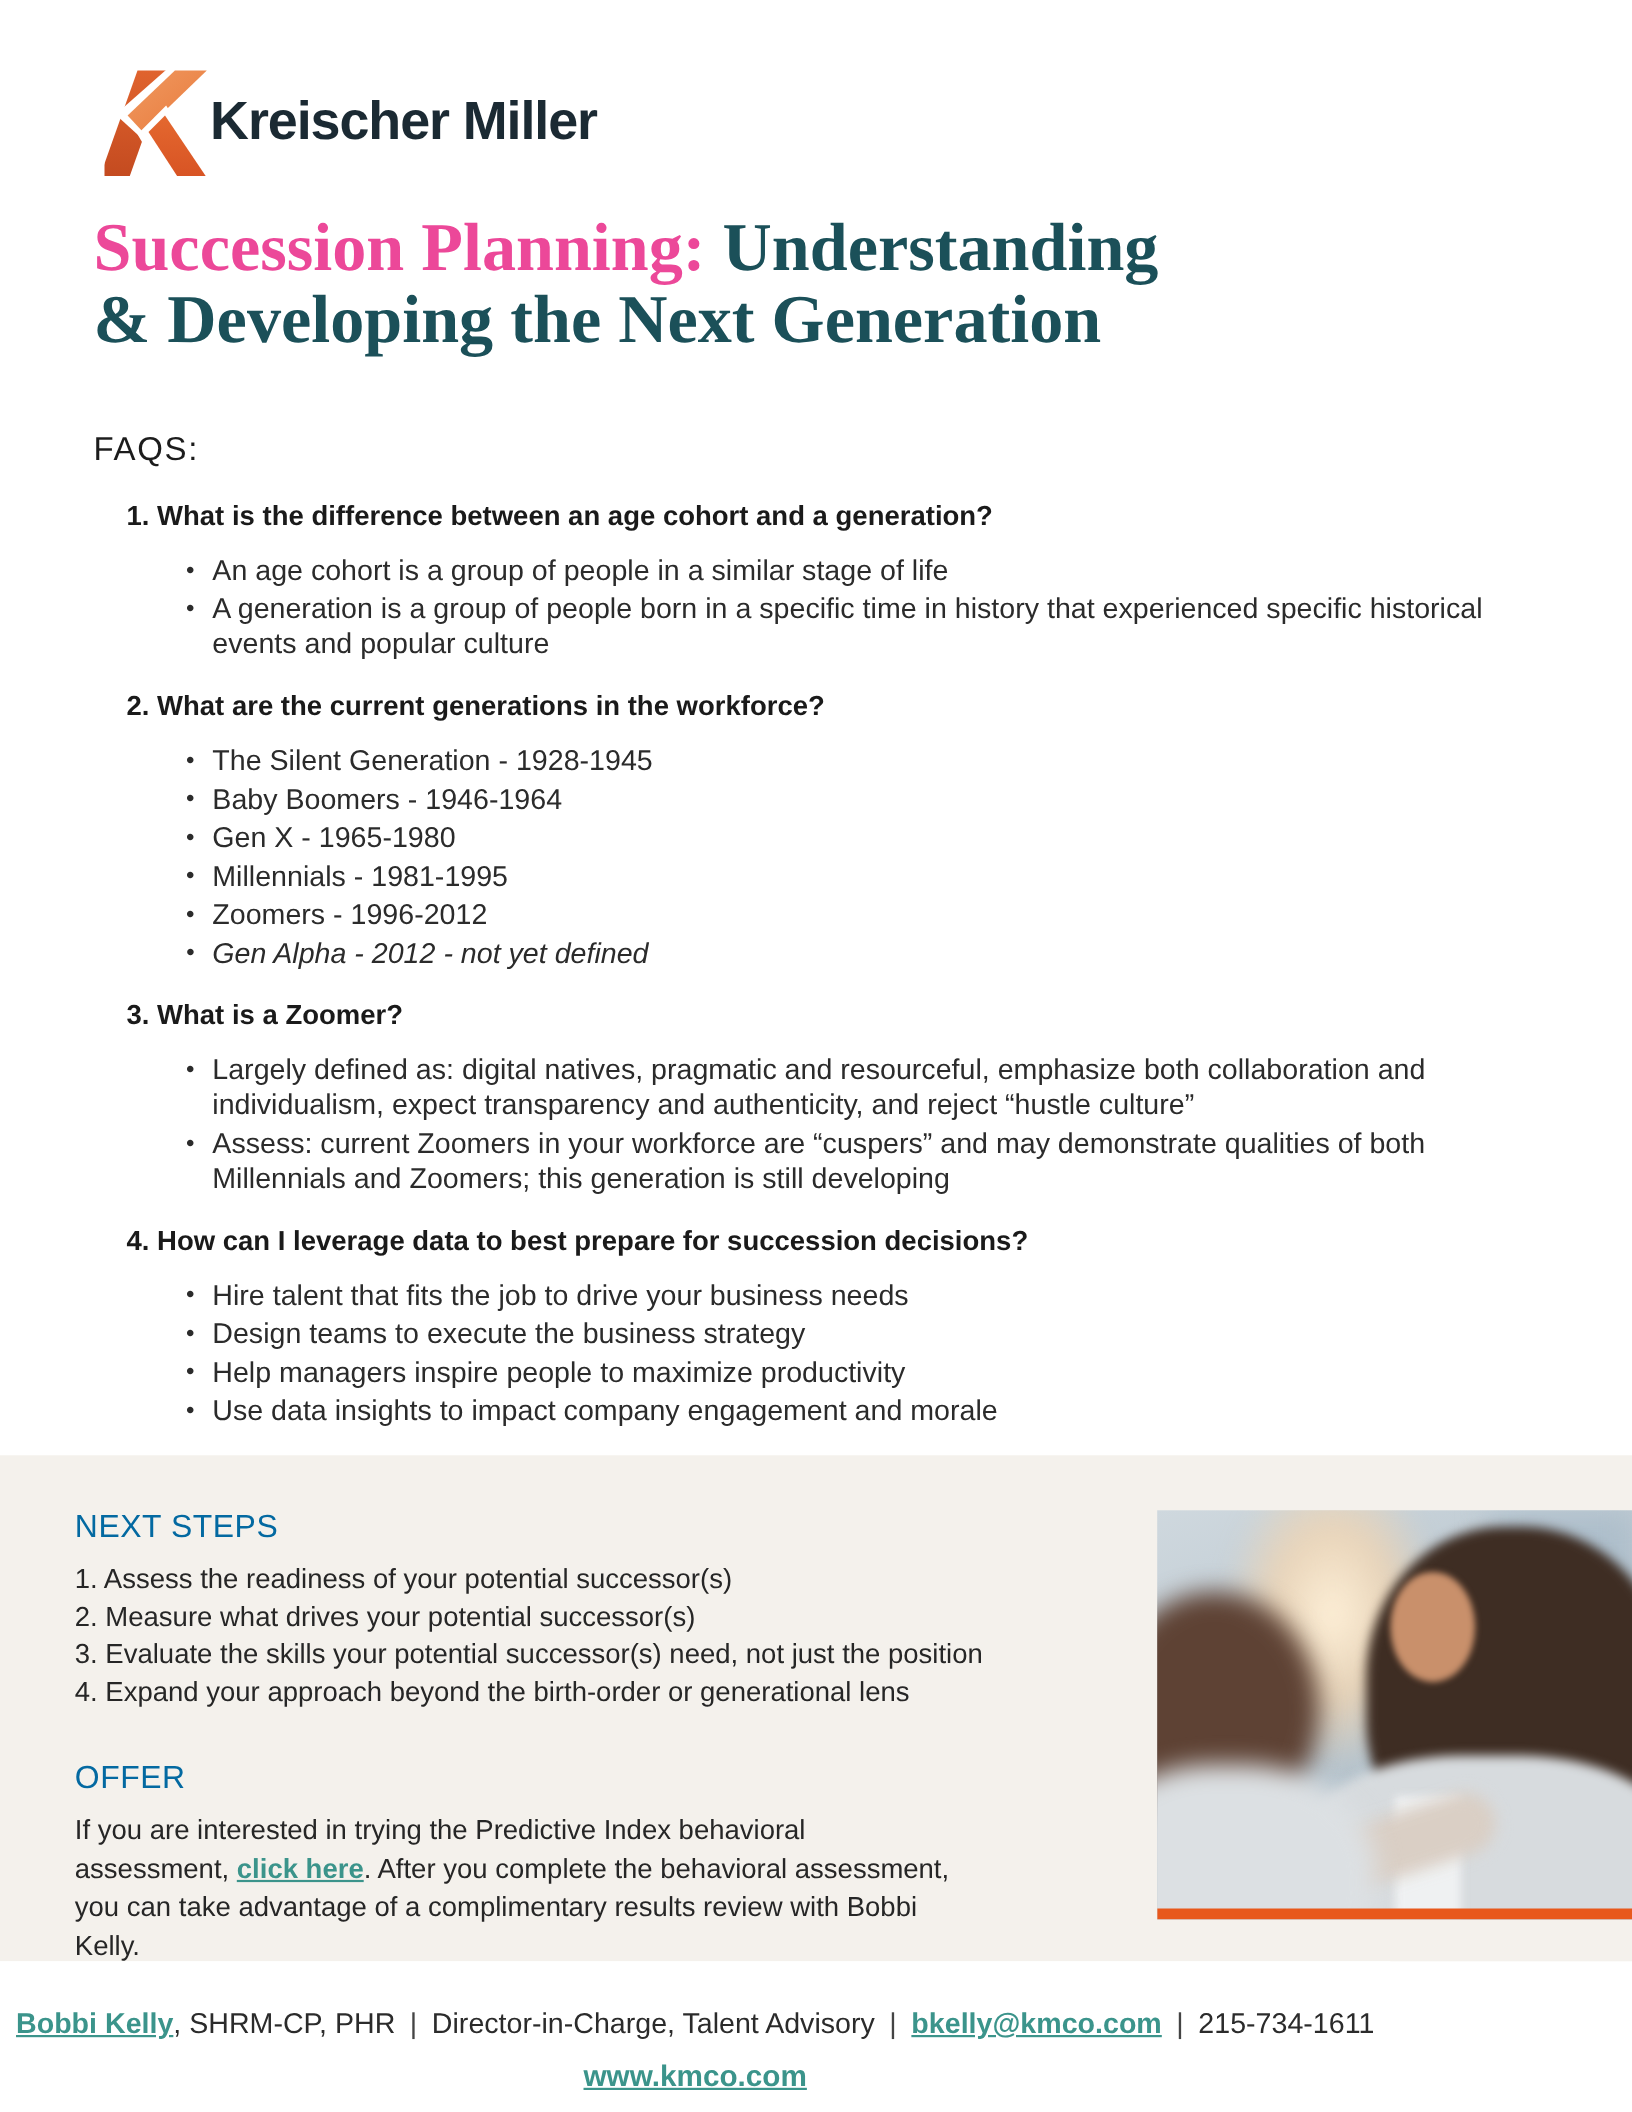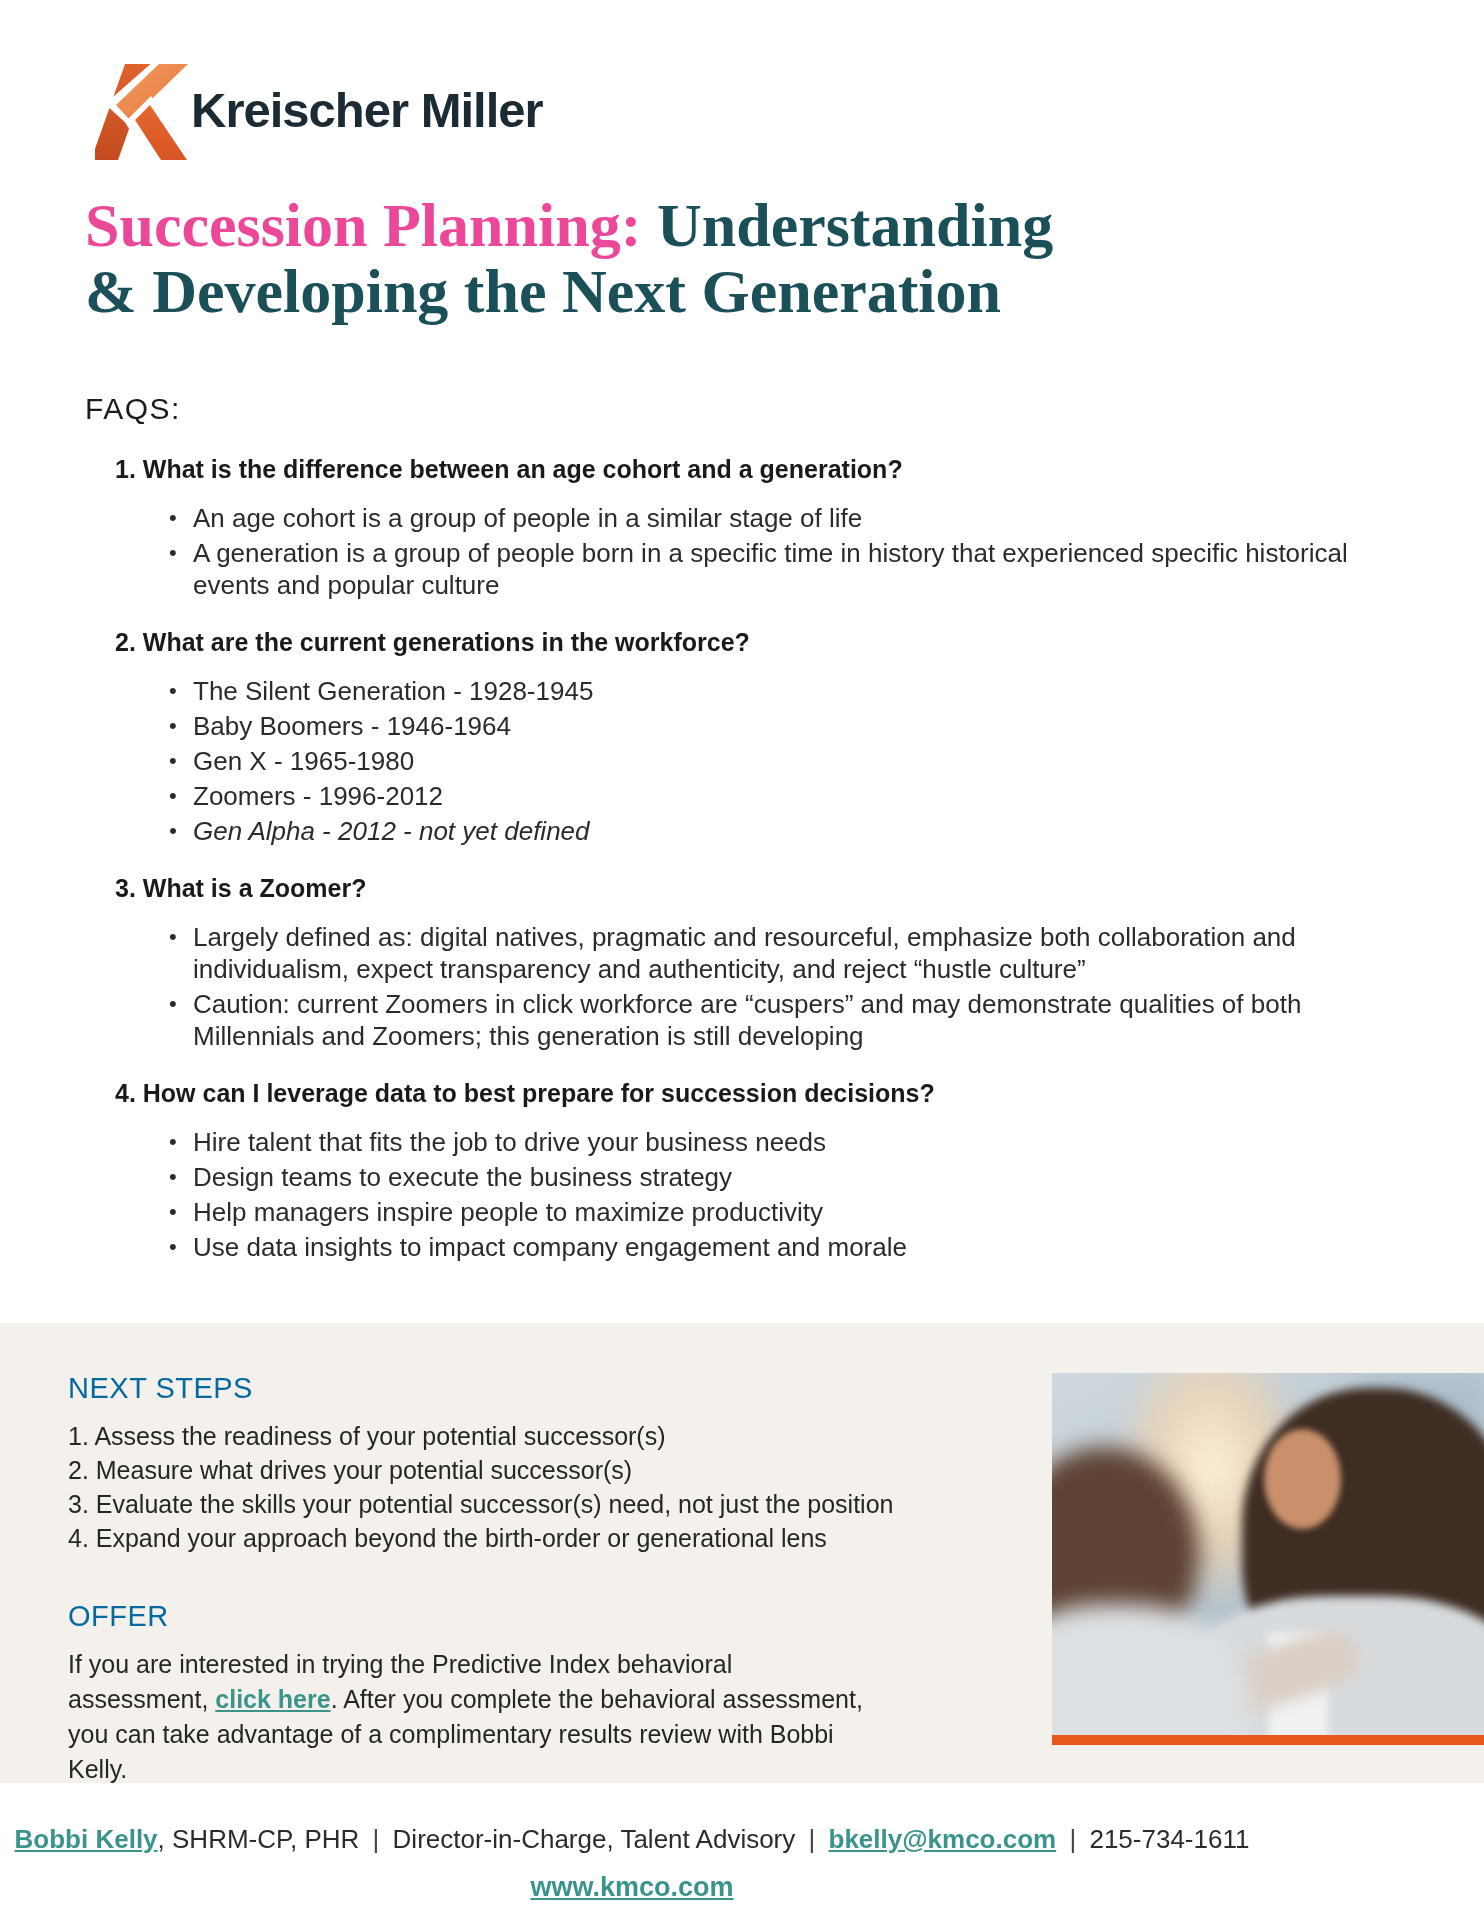"Millennials - 1981-1995" li { html: none -> <li>Millennials - 1981-1995</li> }
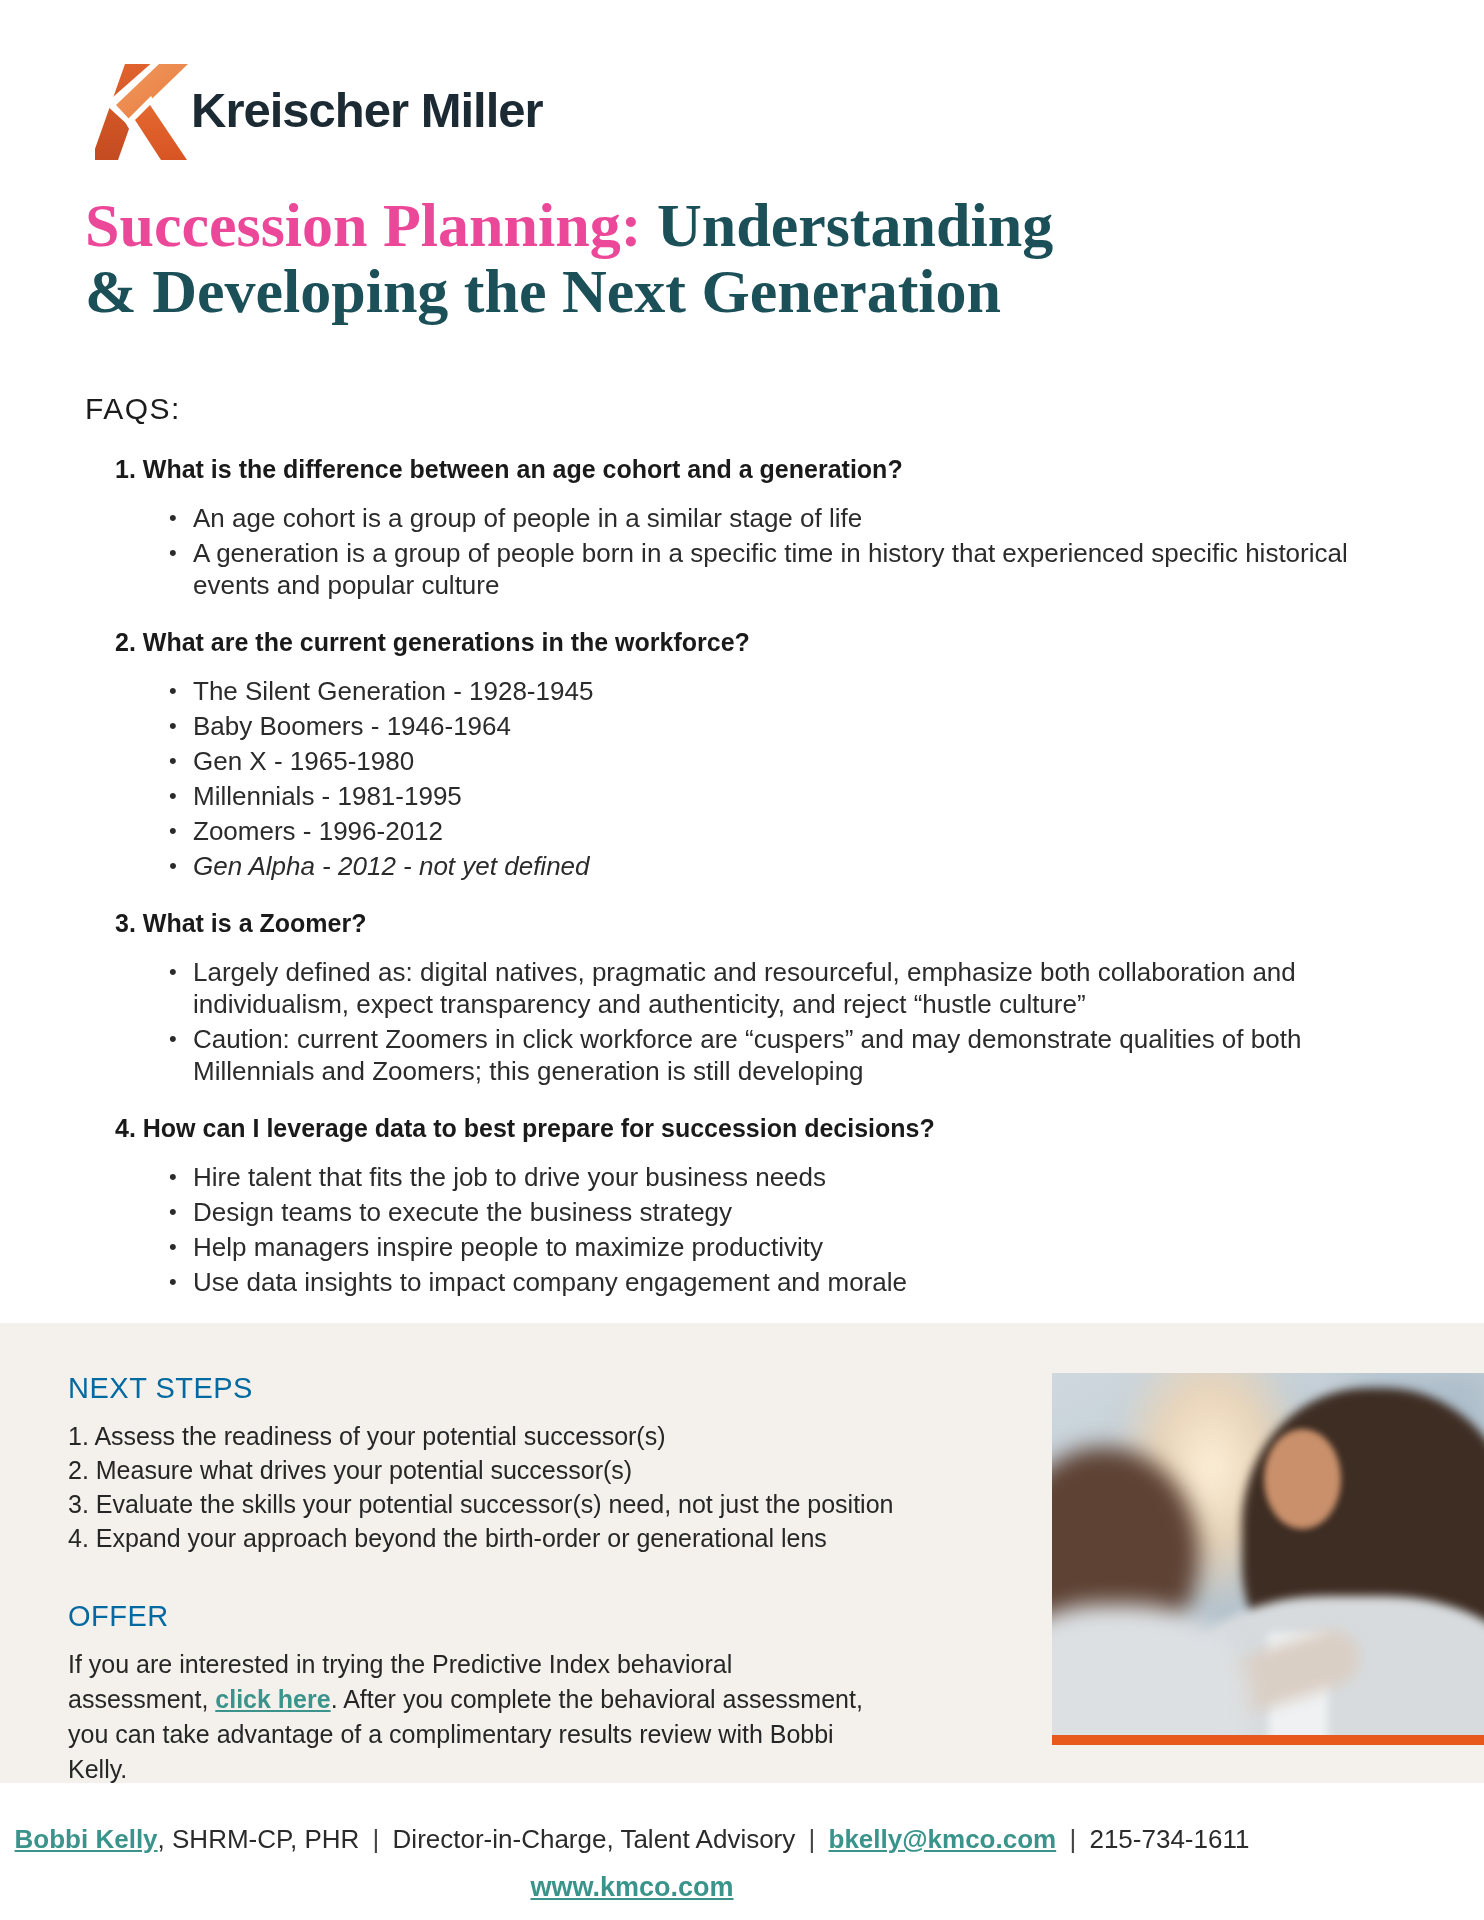"Caution: current Zoomers in click" li { text: Caution: current Zoomers in click -> Assess: current Zoomers in your }
